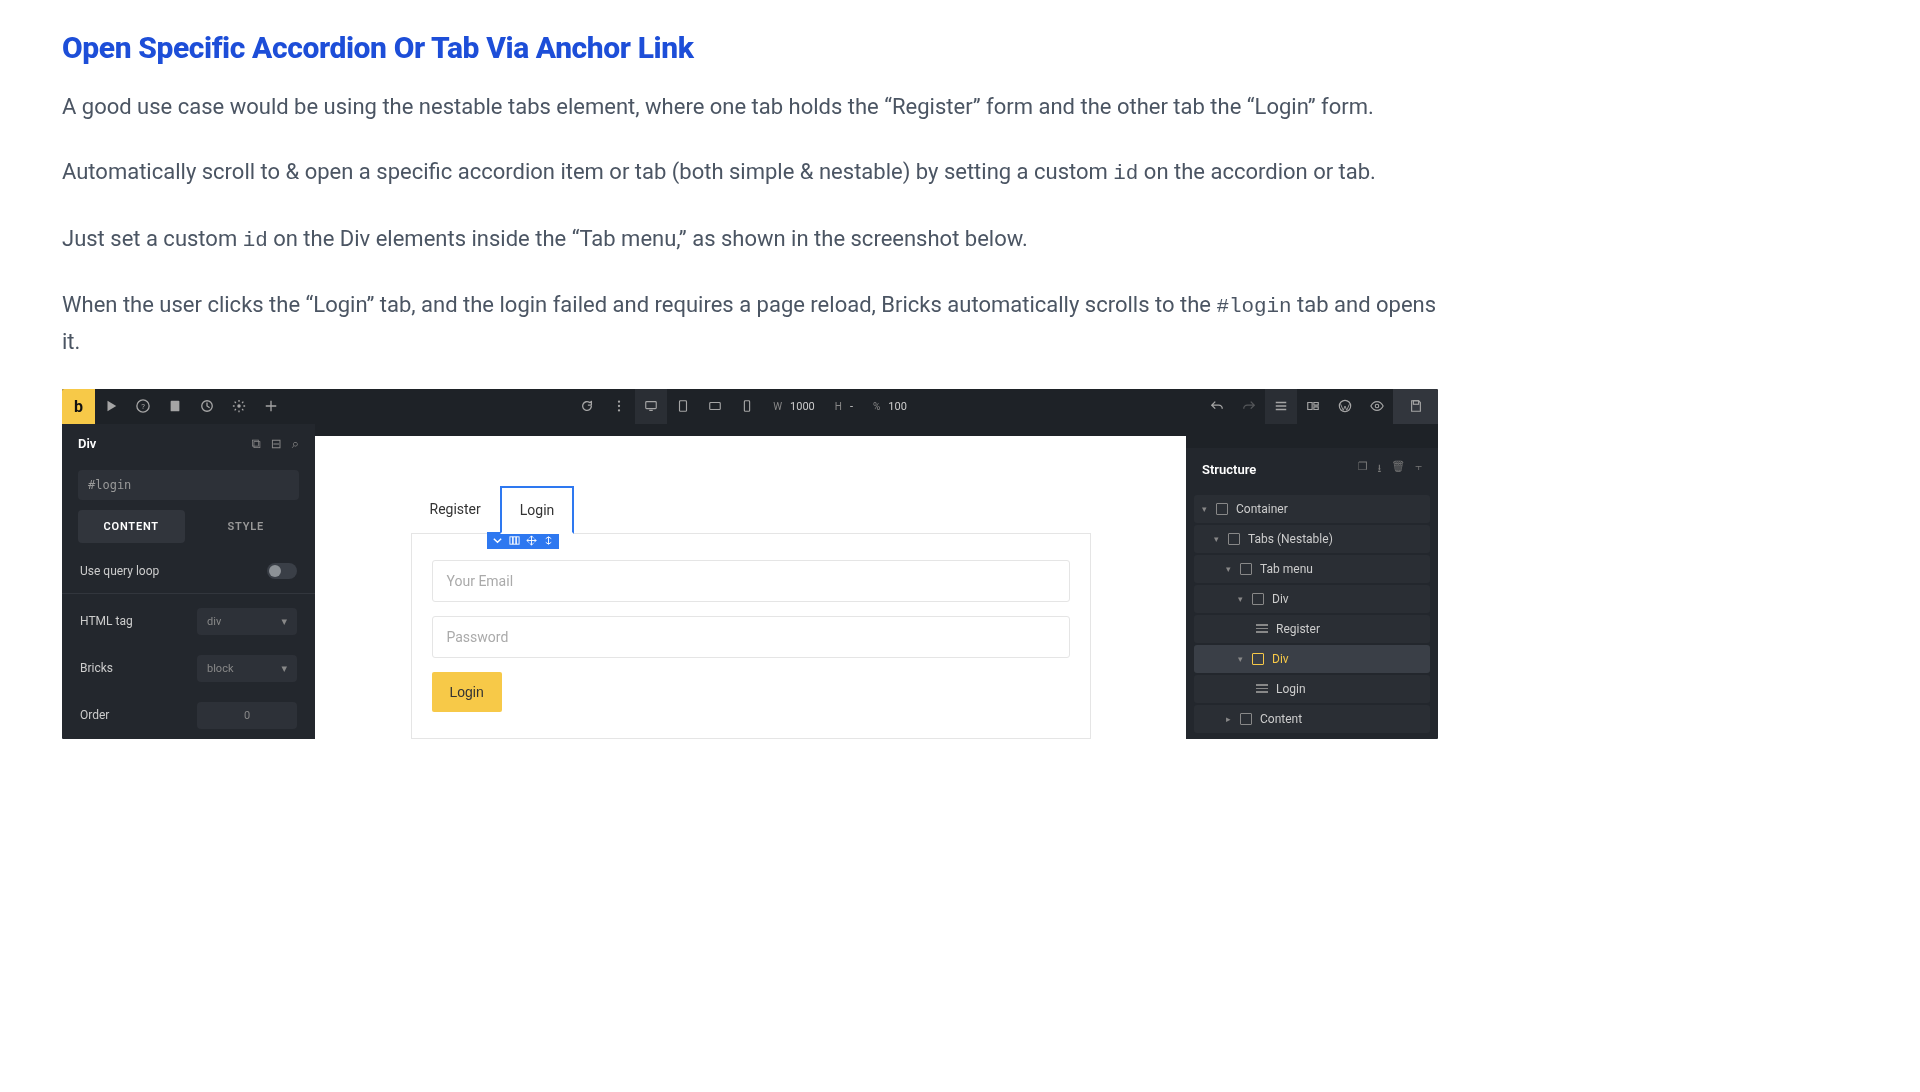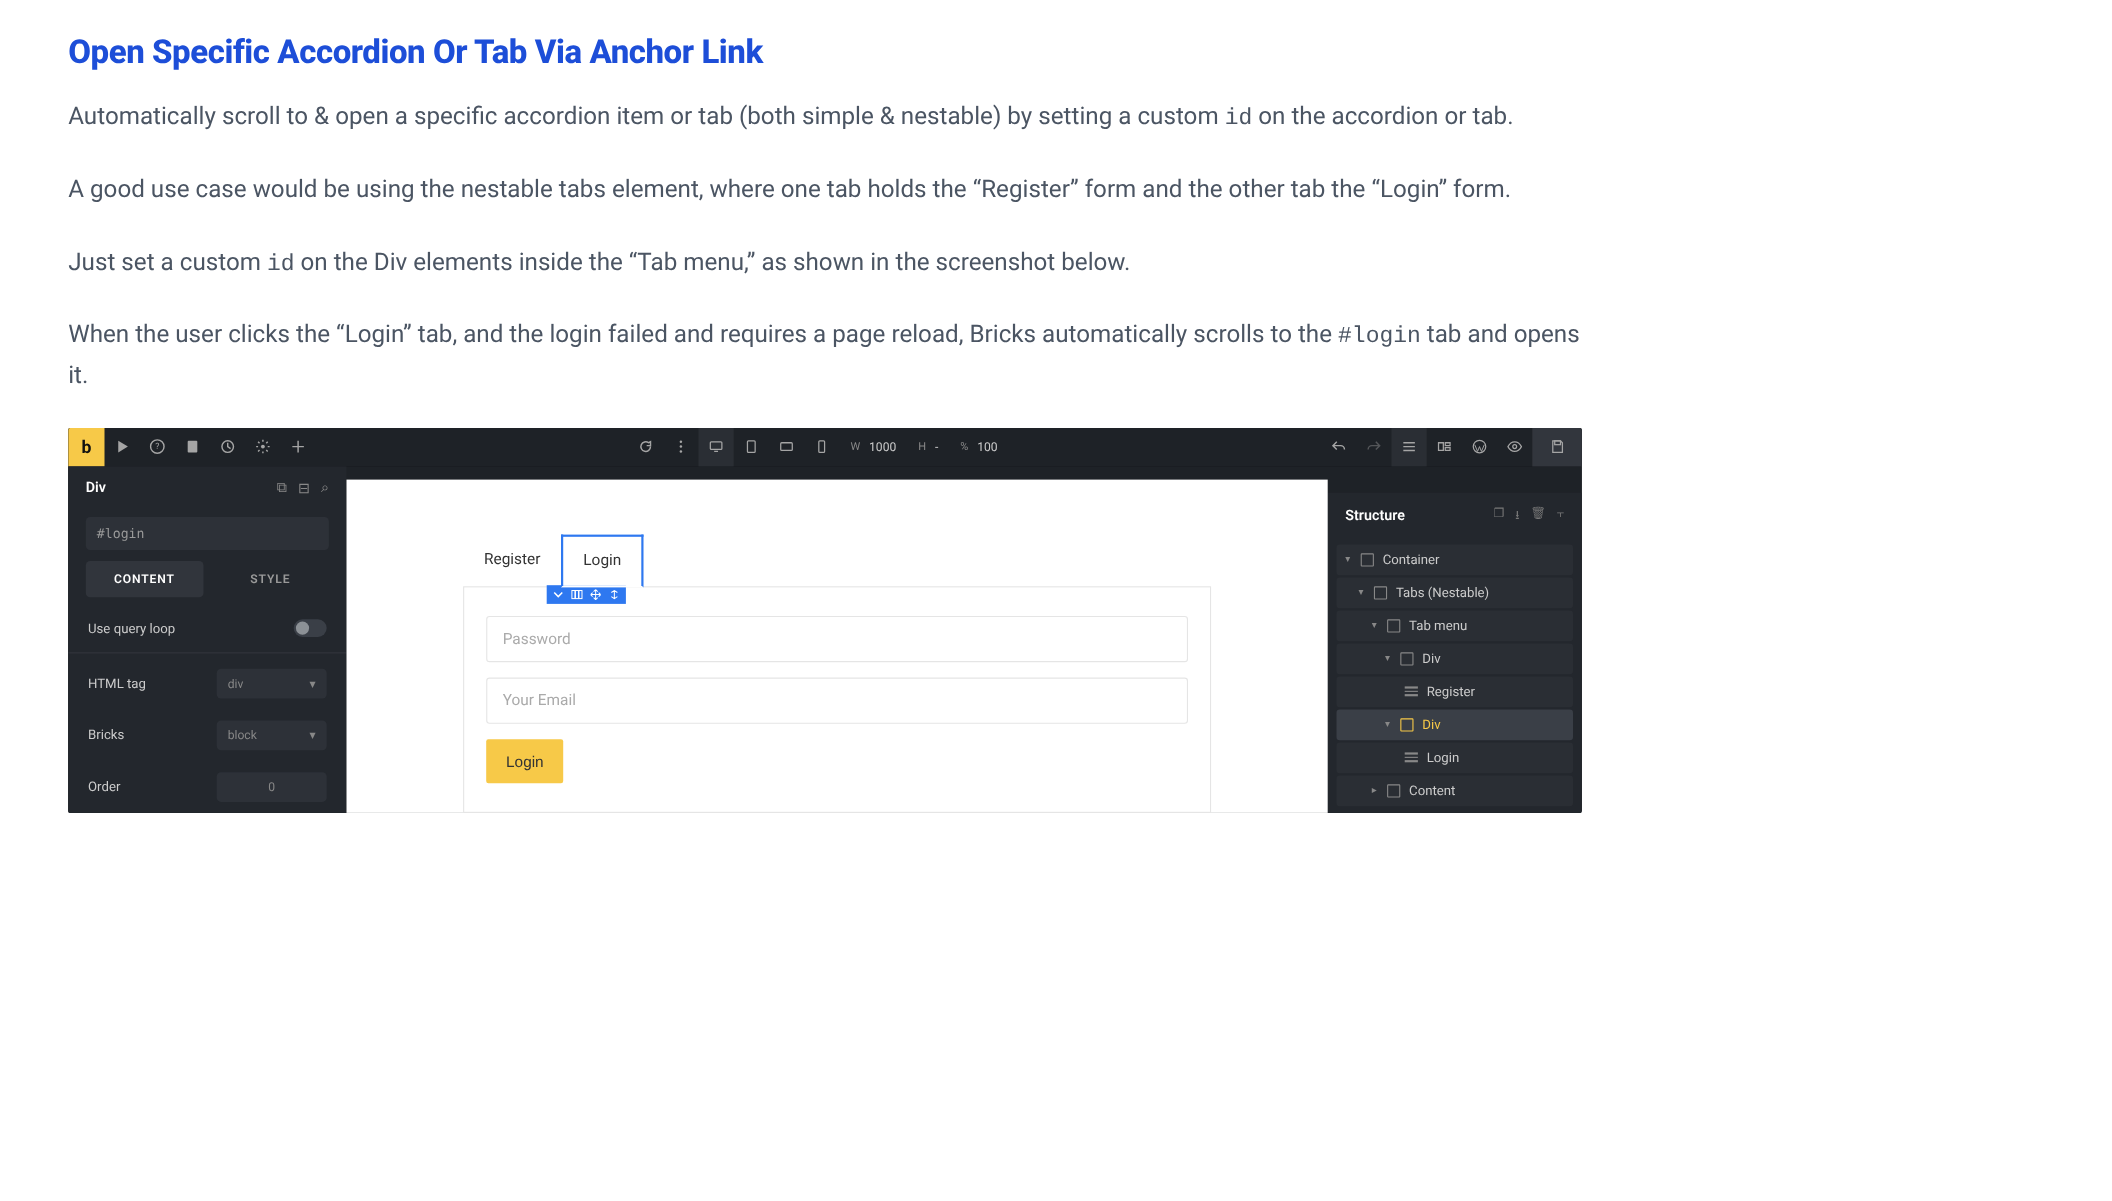"Automatically scroll to & open" p { order: before "A good use case would" -> after "A good use case would" }
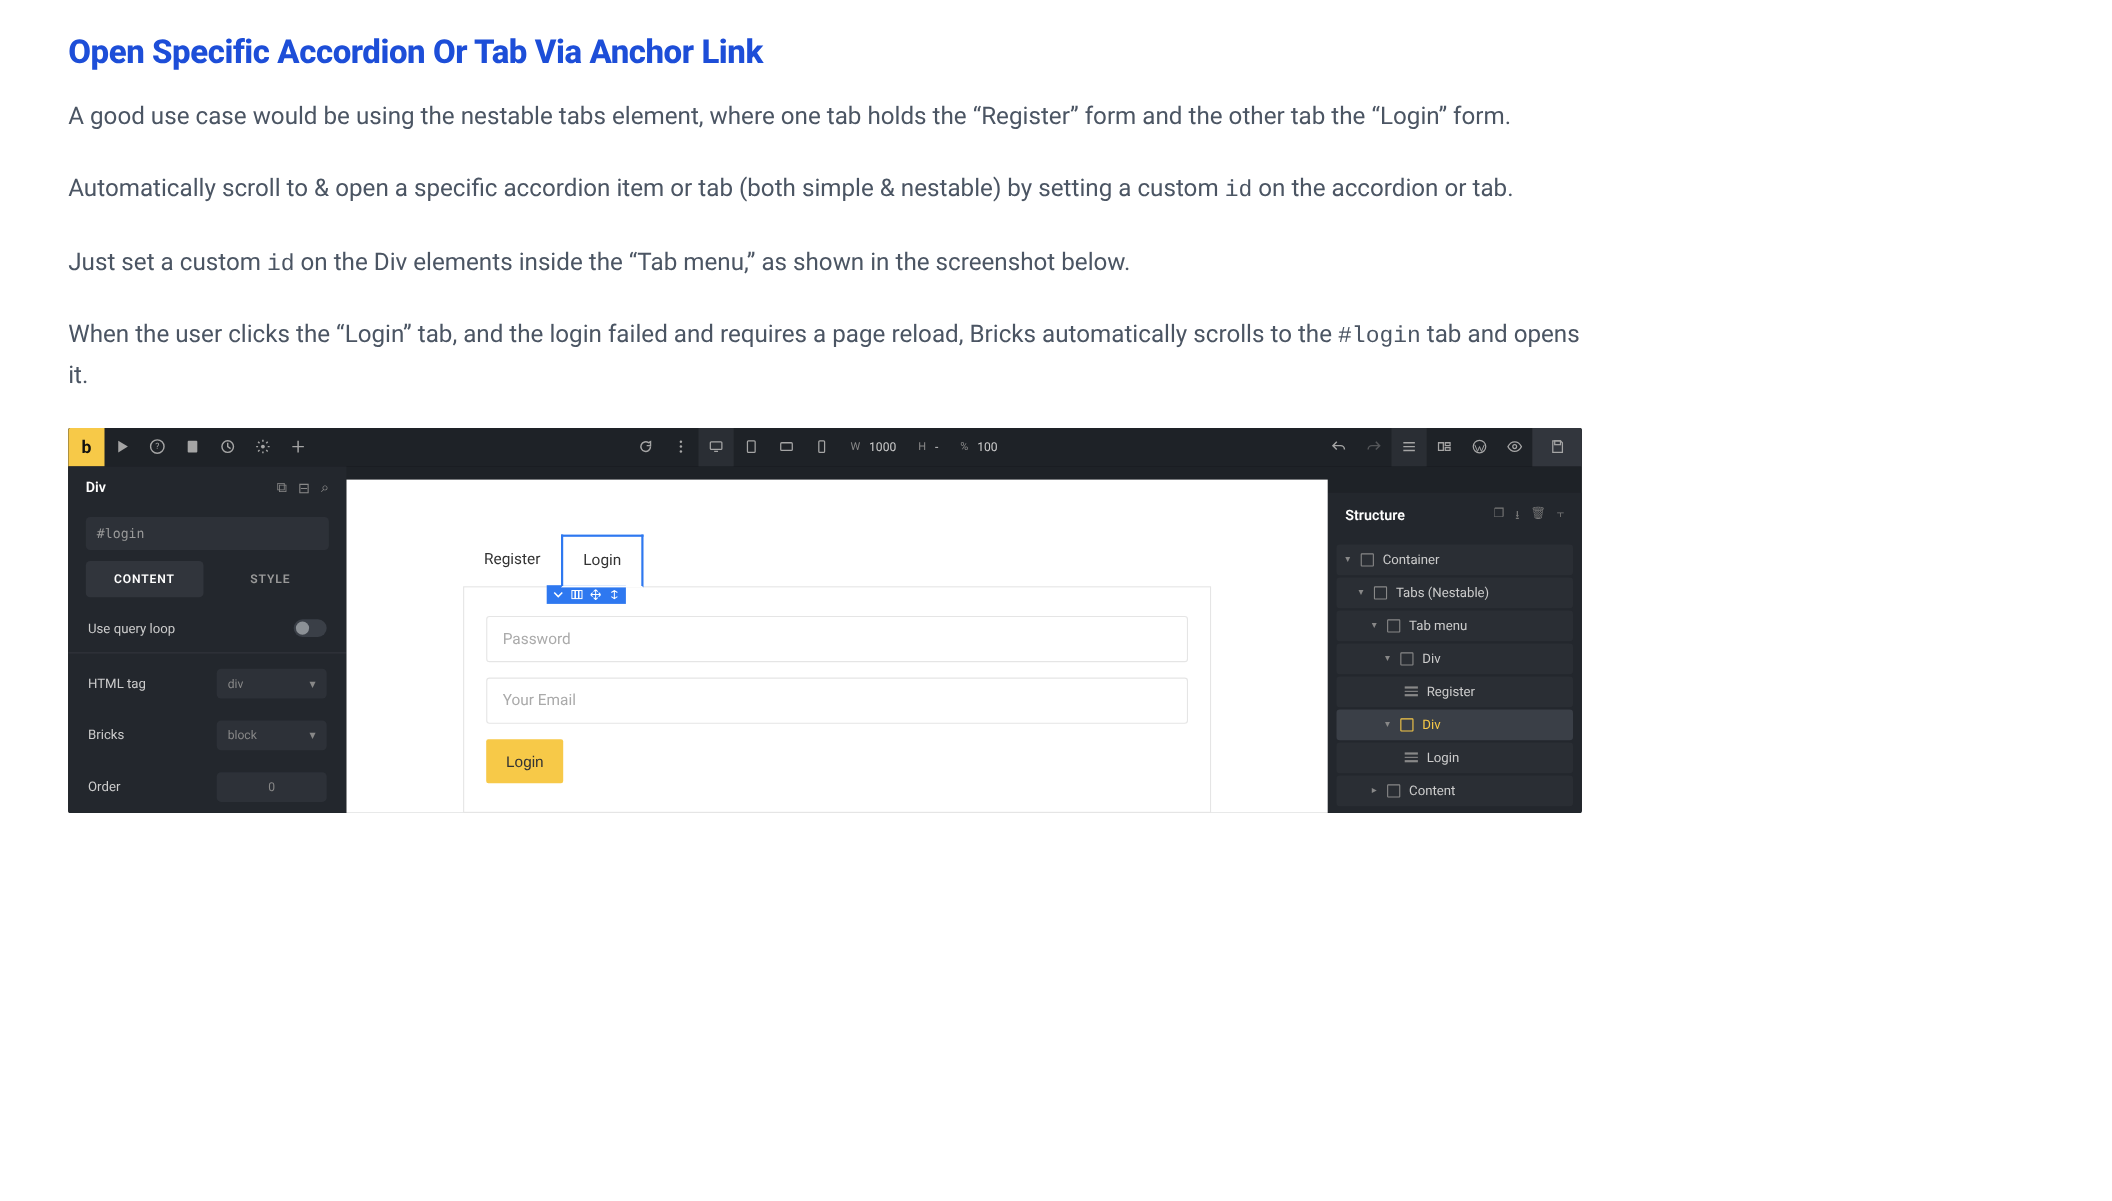"Structure" .right-panel { width: 231px -> 252px }
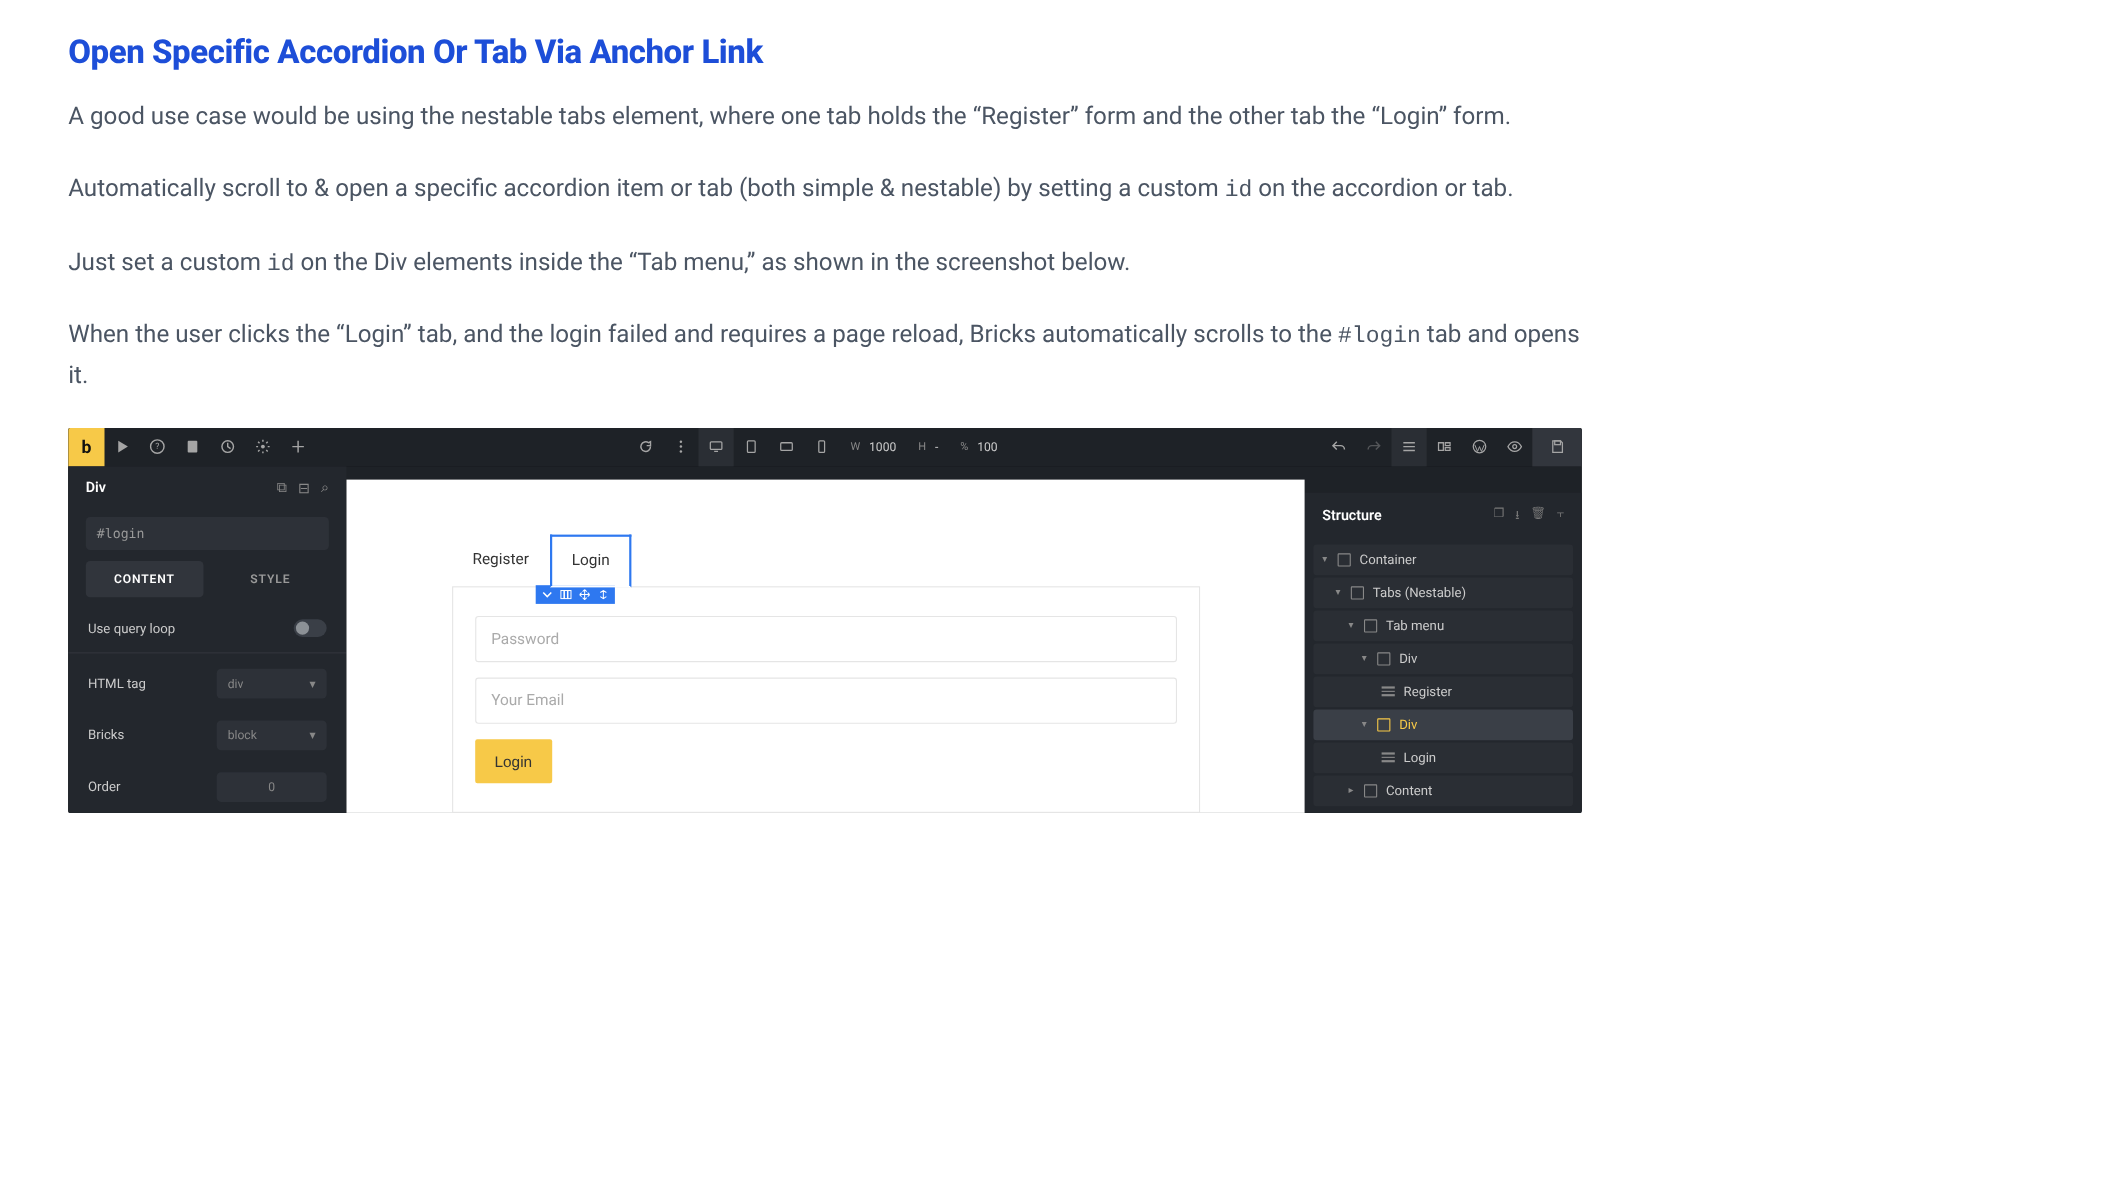"Password" div.form-input { order: before "Your Email" -> after "Your Email" }
